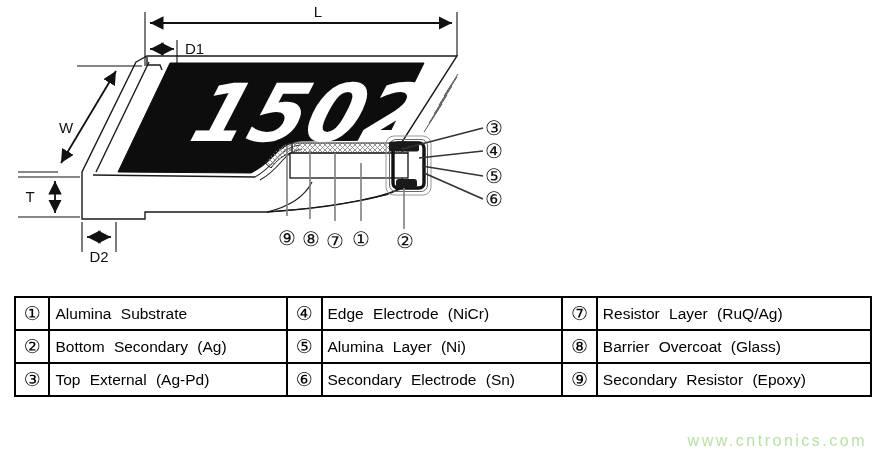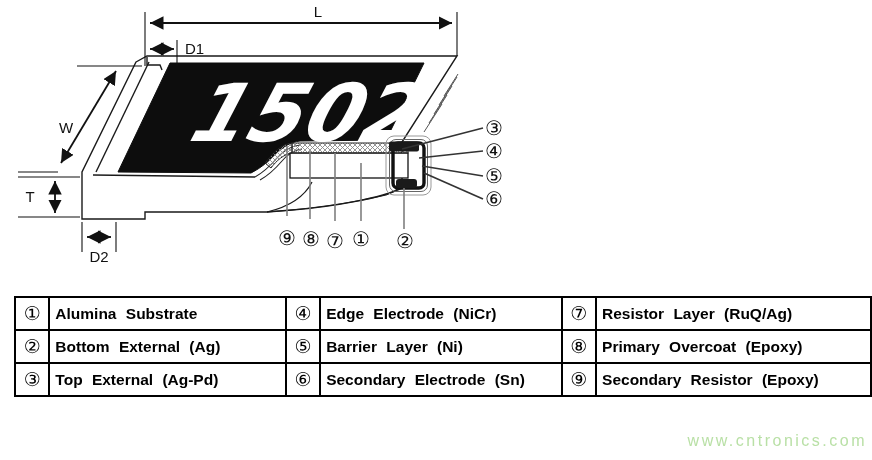"Alumina Substrate" #legend td.lbl { font-weight: bold -> none }
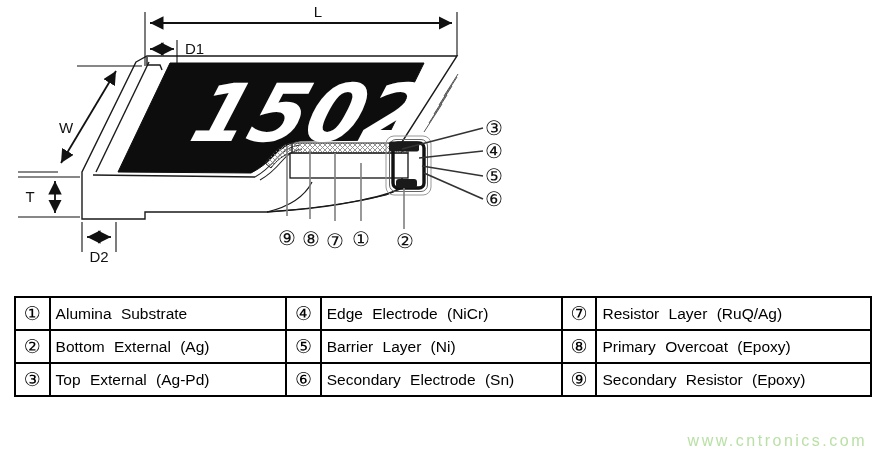"Bottom External (Ag)" td.lbl { text: External -> Secondary }
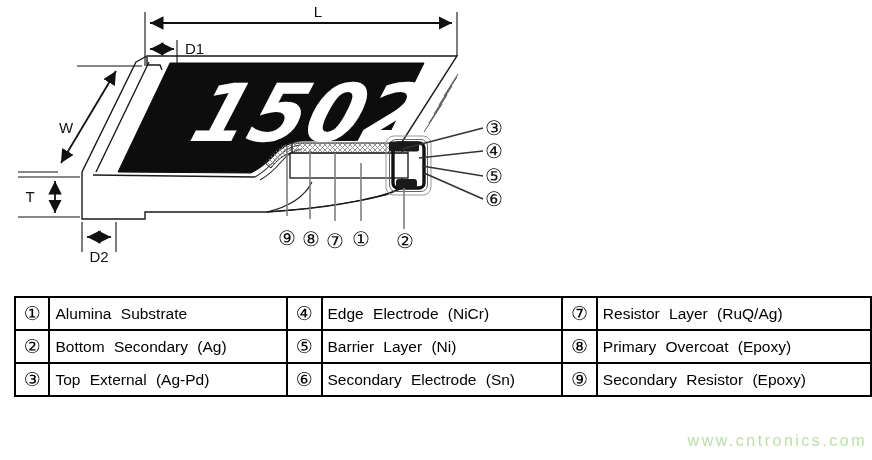"Barrier Layer (Ni)" td.lbl { text: Barrier -> Alumina }
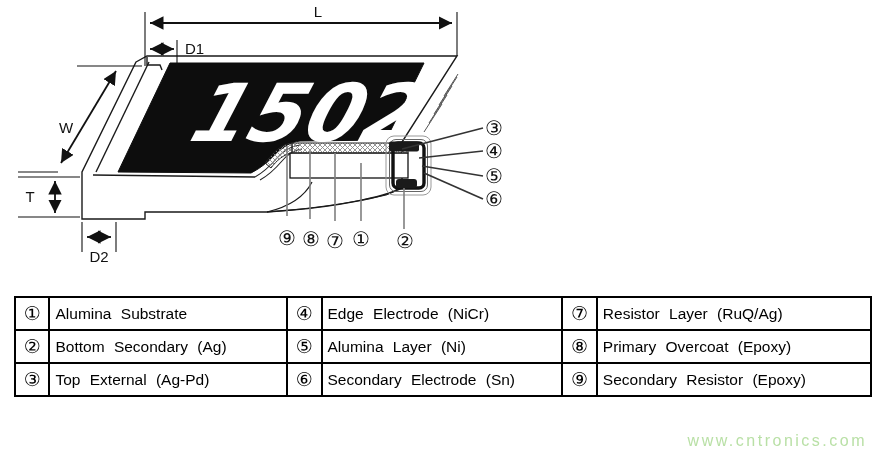"Primary Overcoat (Epoxy)" td.lbl { text: Primary Overcoat (Epoxy -> Barrier Overcoat (Glass }
